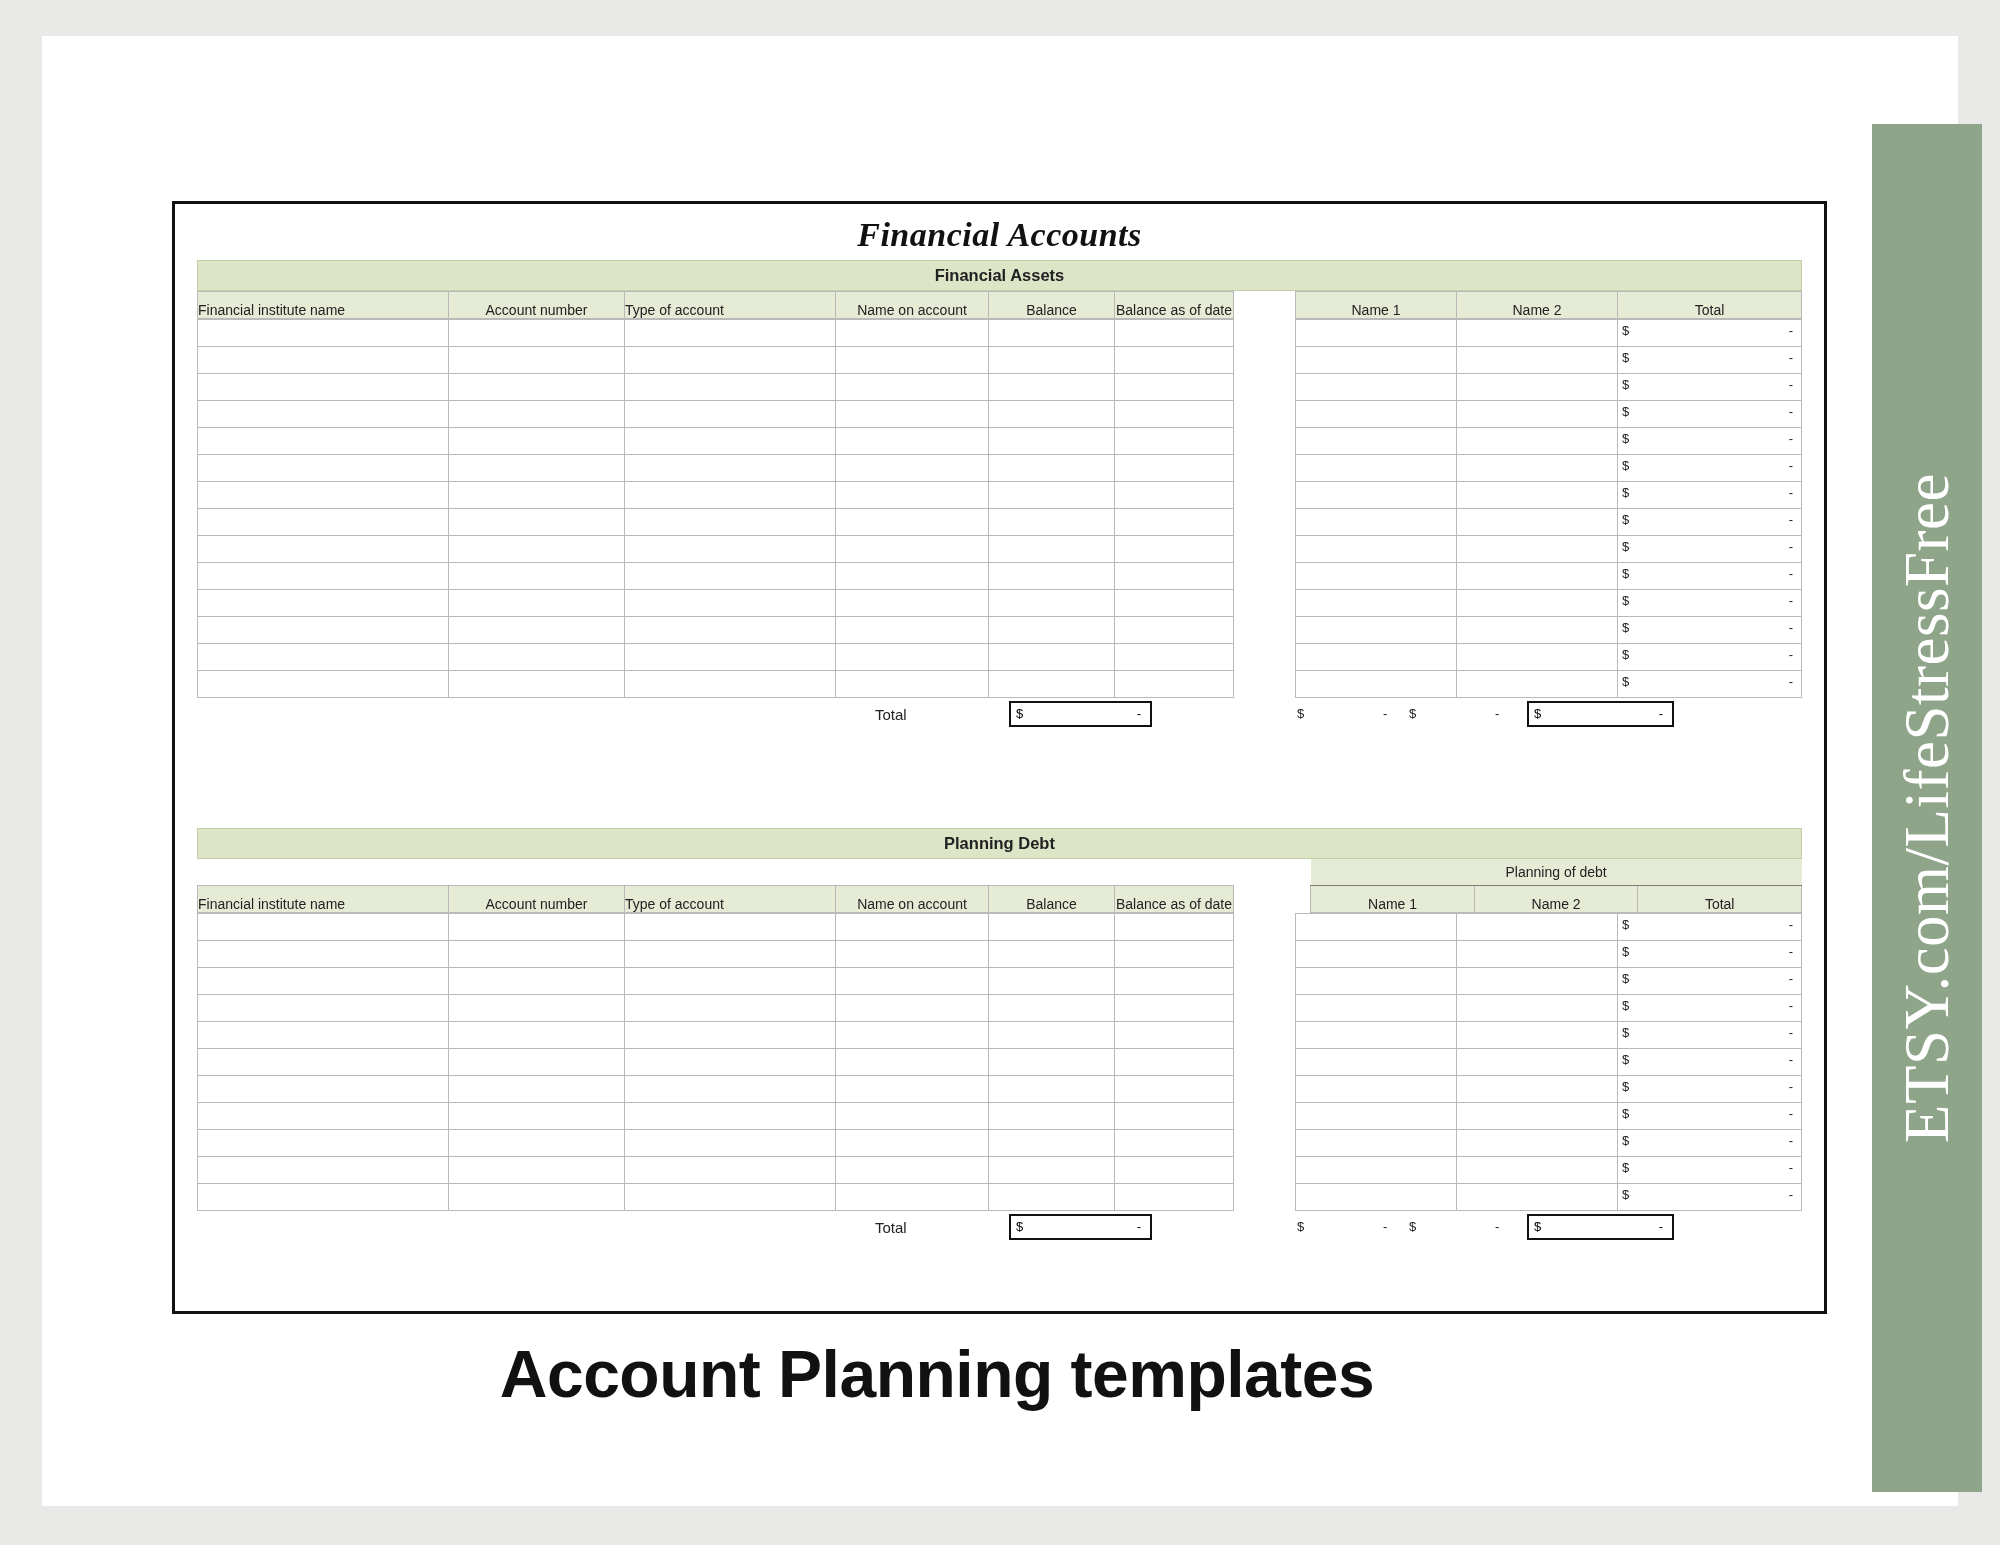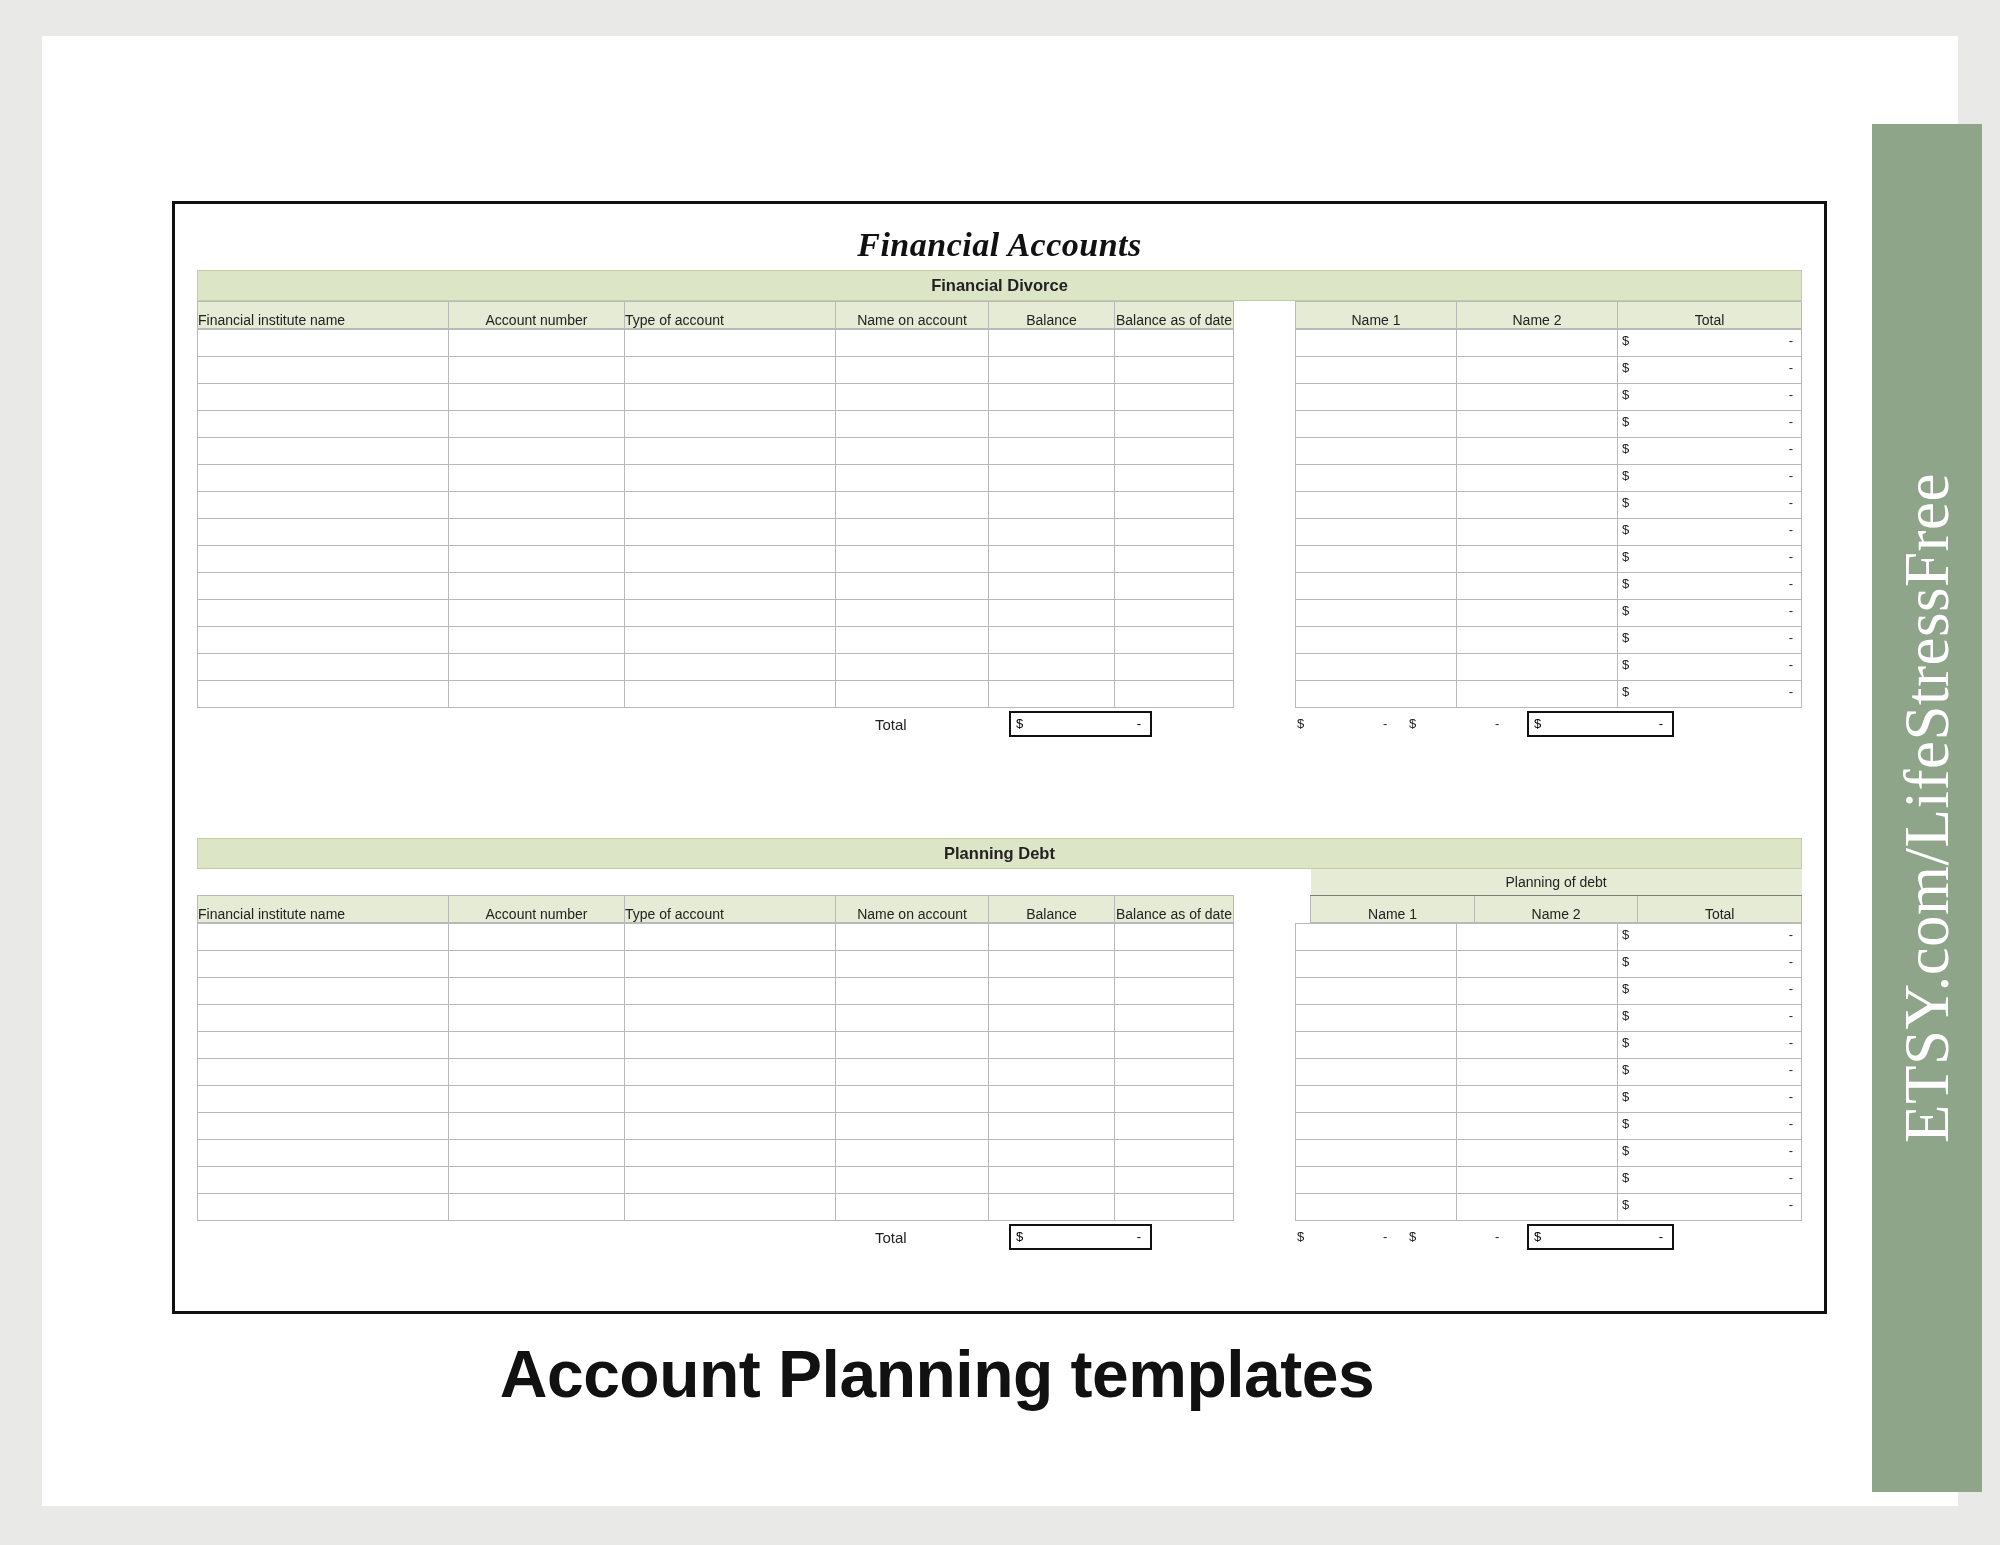"Financial Accounts" .sheet-title { padding-top: 22px -> 12px }
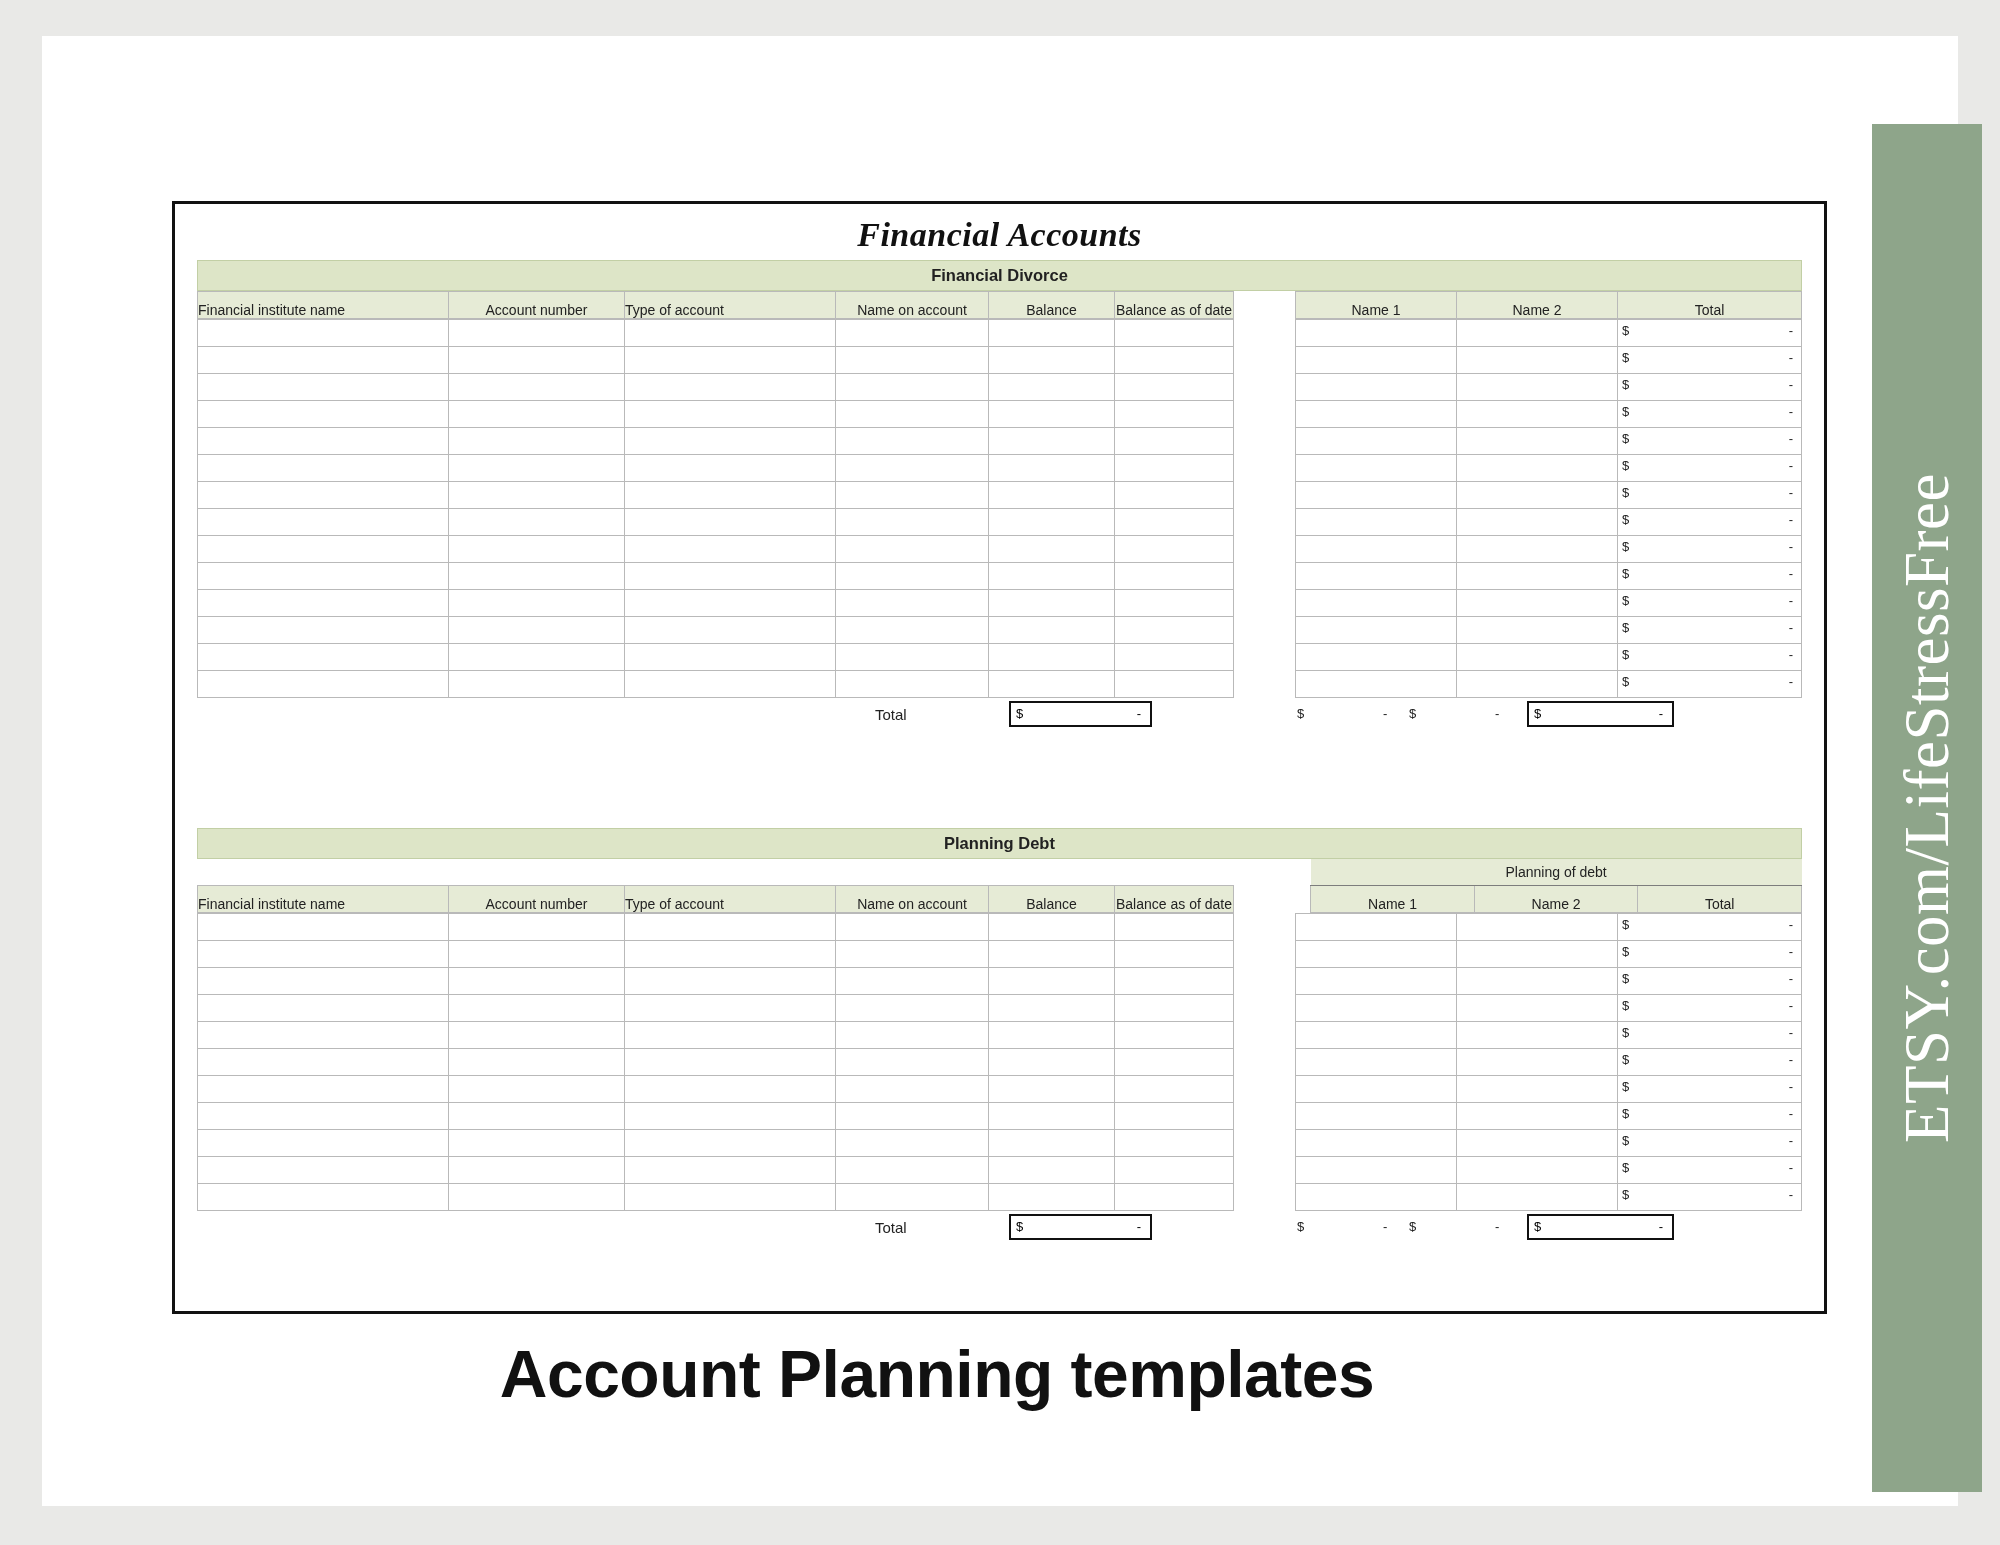"Financial Divorce" div.band { text: Divorce -> Assets }
